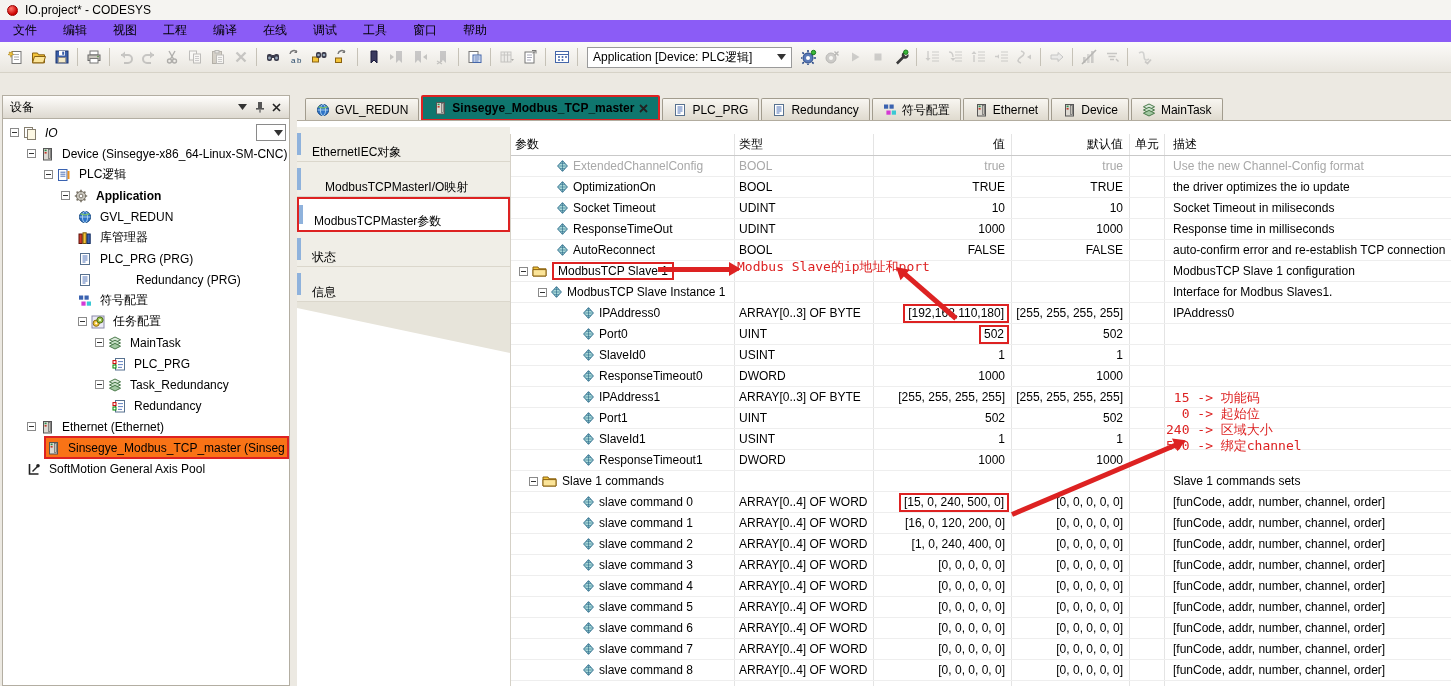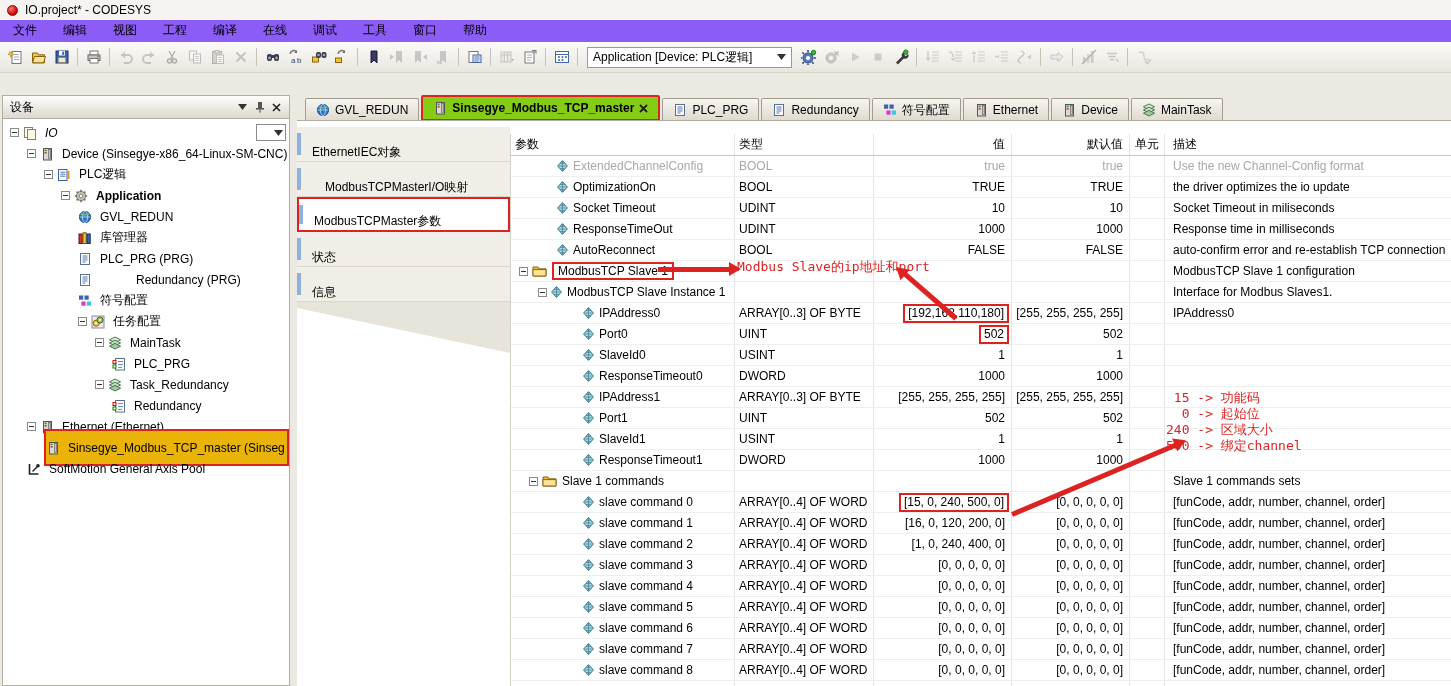"Sinsegye_Modbus_TCP_master" .etab.active { background: #84cc16 -> #0f766e }
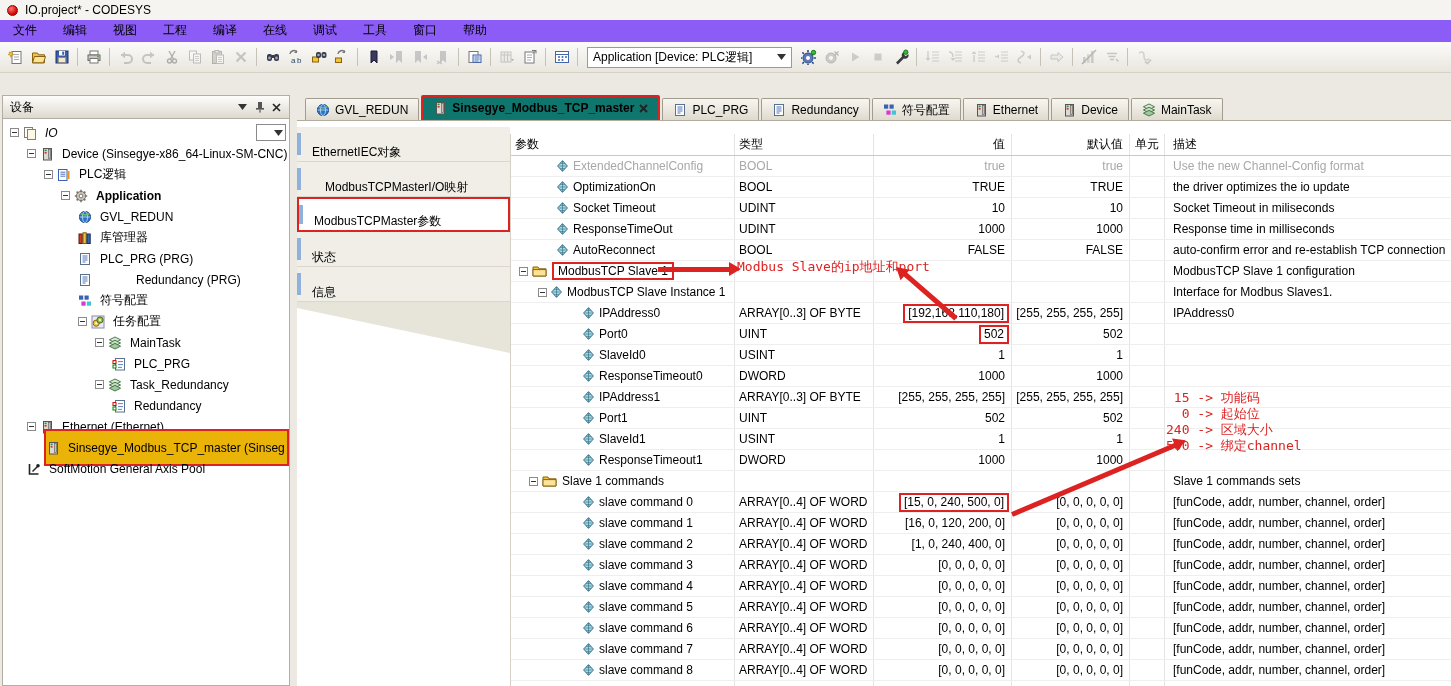"Sinsegye_Modbus_TCP_master (Sinseg" .trow.sel .selwrap { background: #eab308 -> #f97316; height: 37px -> 23px }
